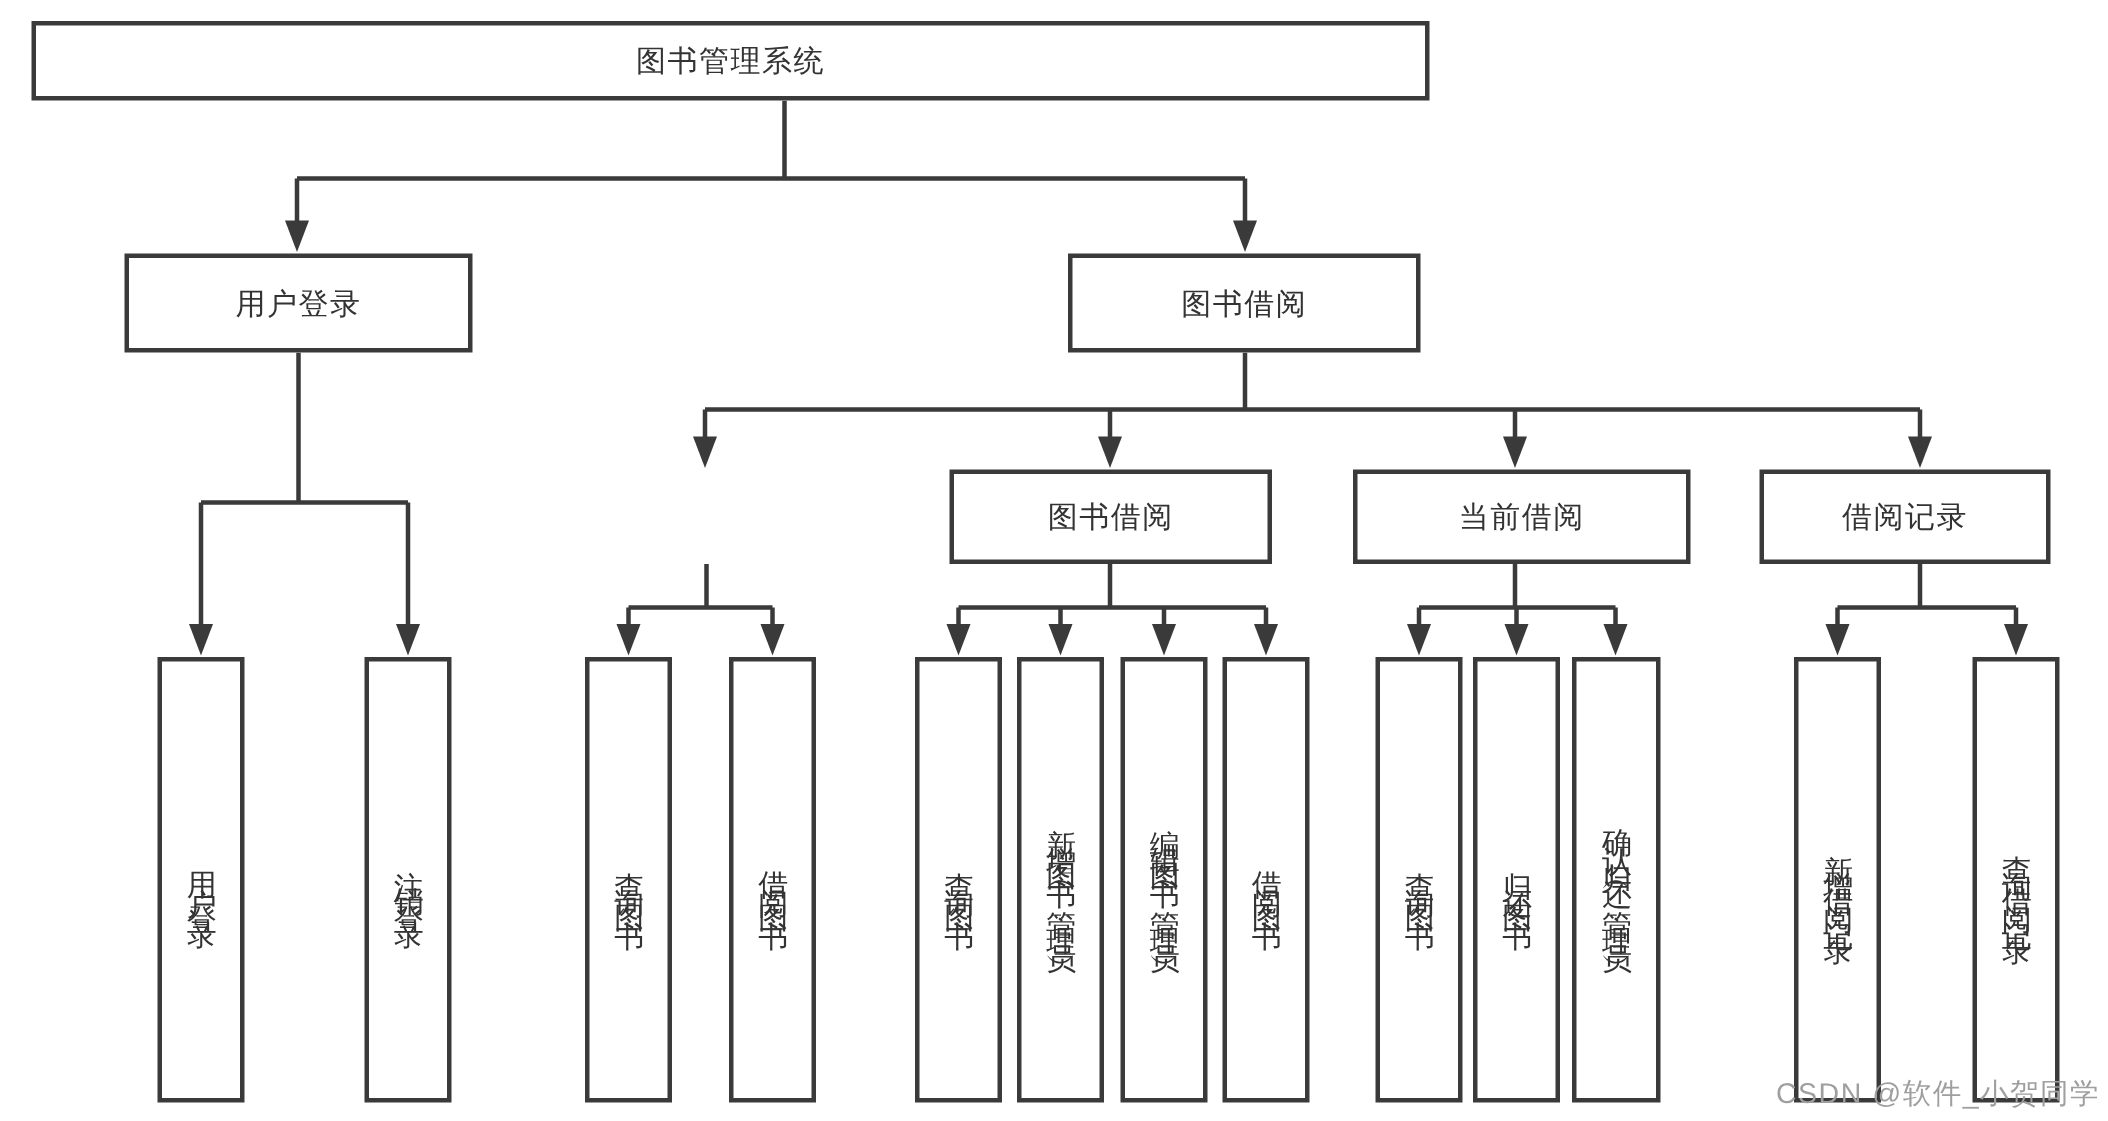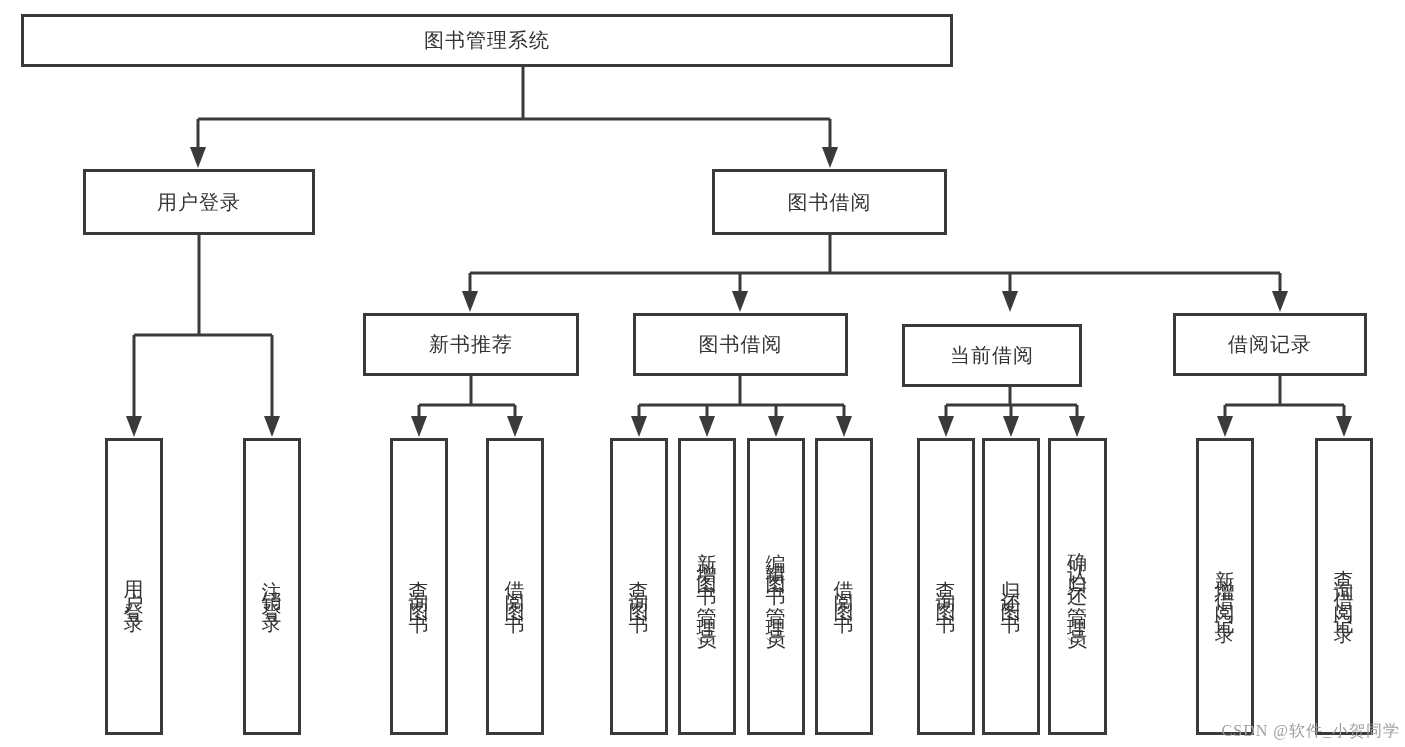"新书推荐" div.box { html: <div> <span>新书推荐</span> </div> -> none }
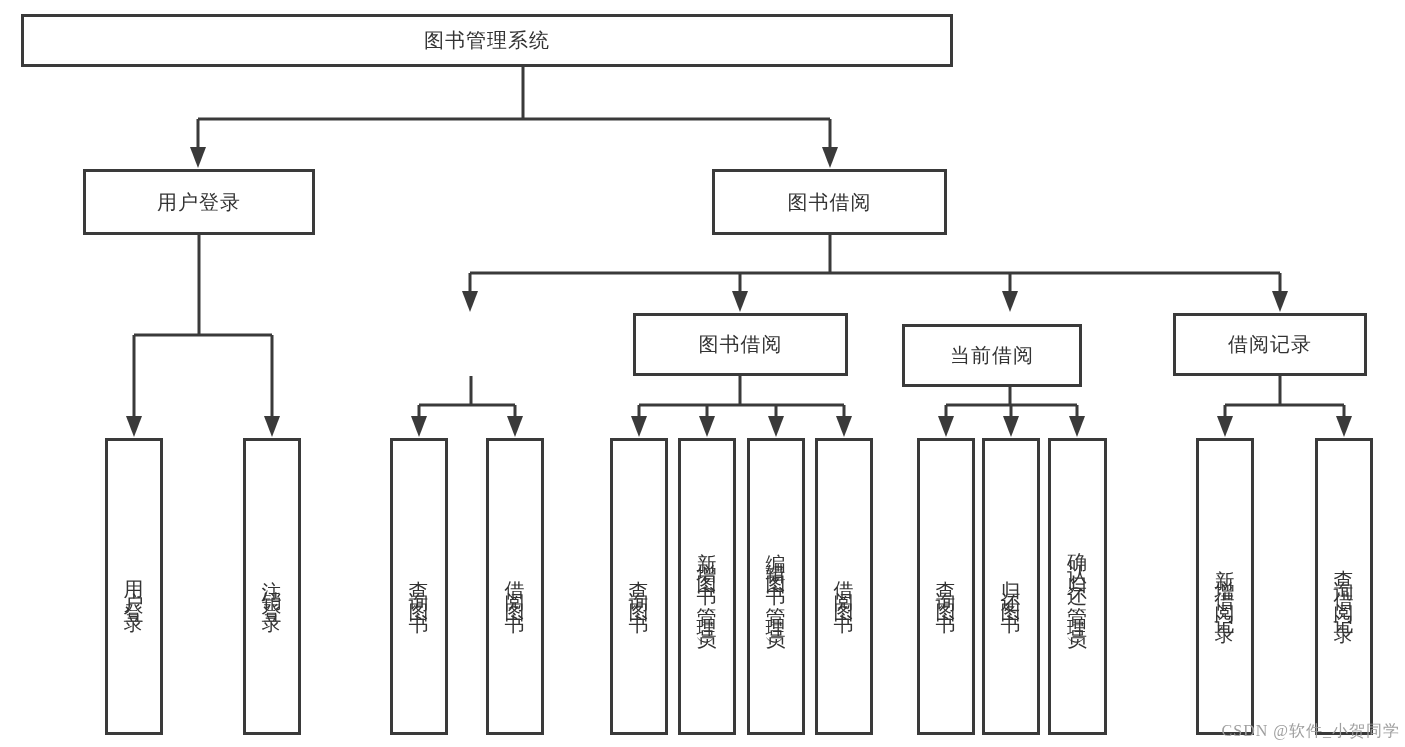"当前借阅" div.box { top: 324px -> 313px; width: 180px -> 225px }
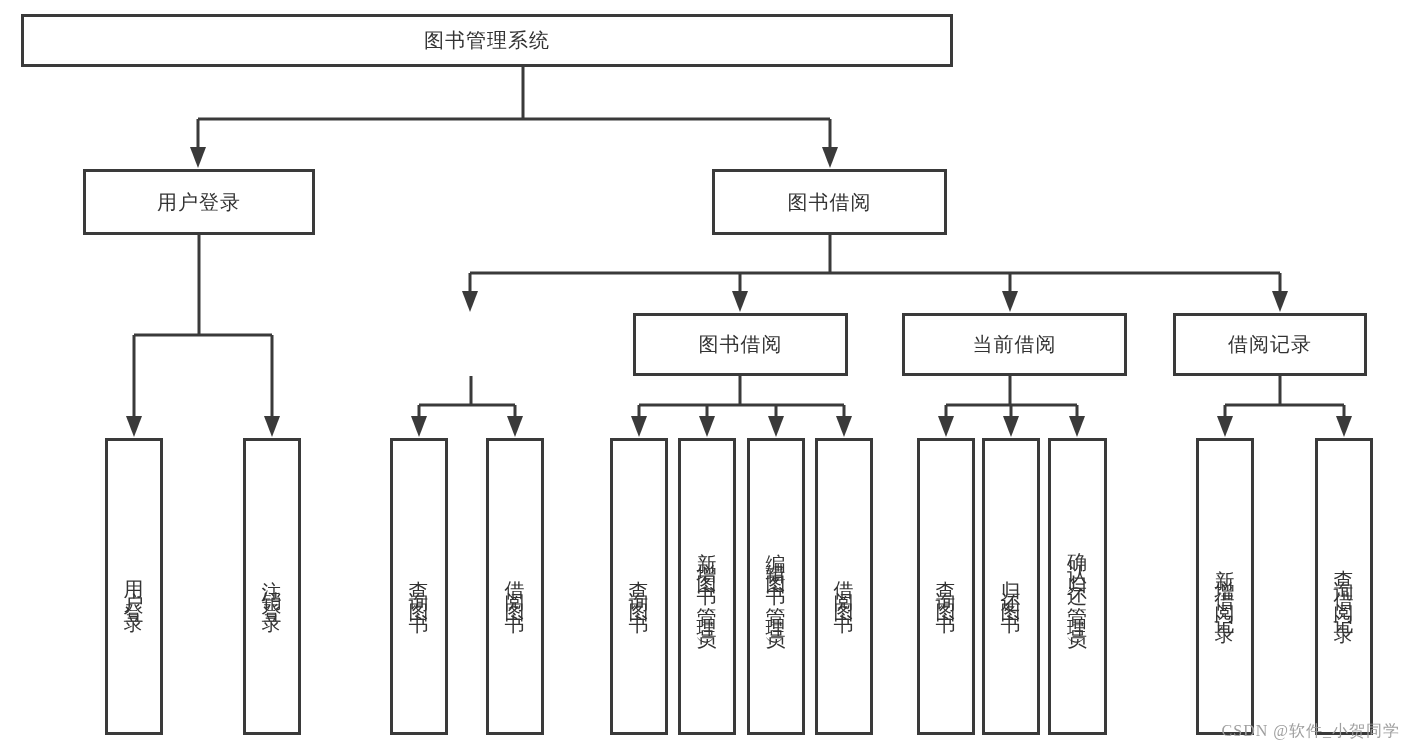"CSDN @软件_小贺同学" .watermark { font-family: Liberation Serif, serif -> none; font-size: 16px -> 19px }
